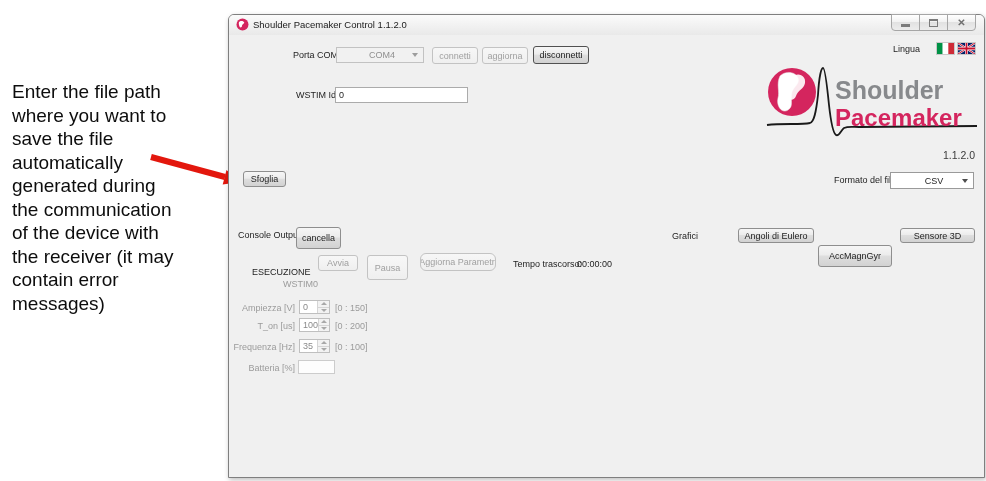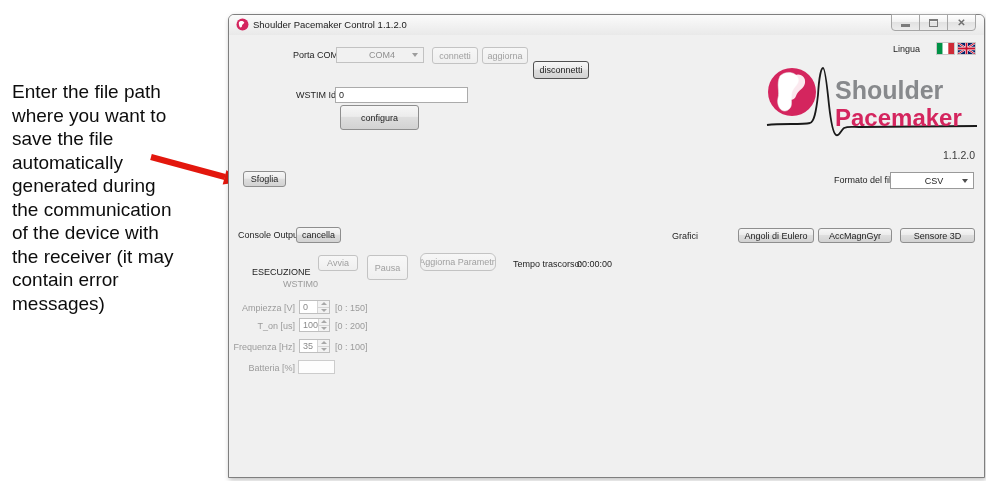"disconnetti" button.btn { top: 26px -> 11px }
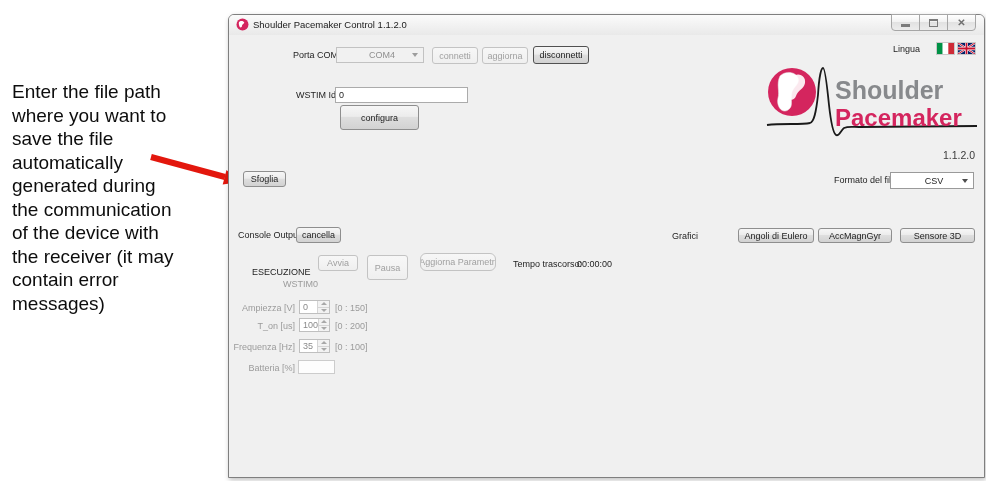"configura" button.btn { html: <button>configura</button> -> none }
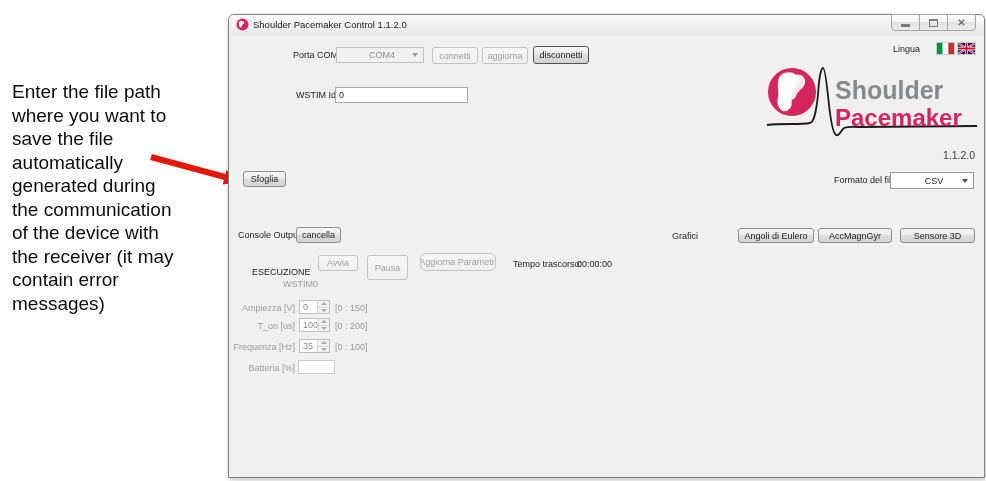"cancella" button.btn { height: 16px -> 22px }
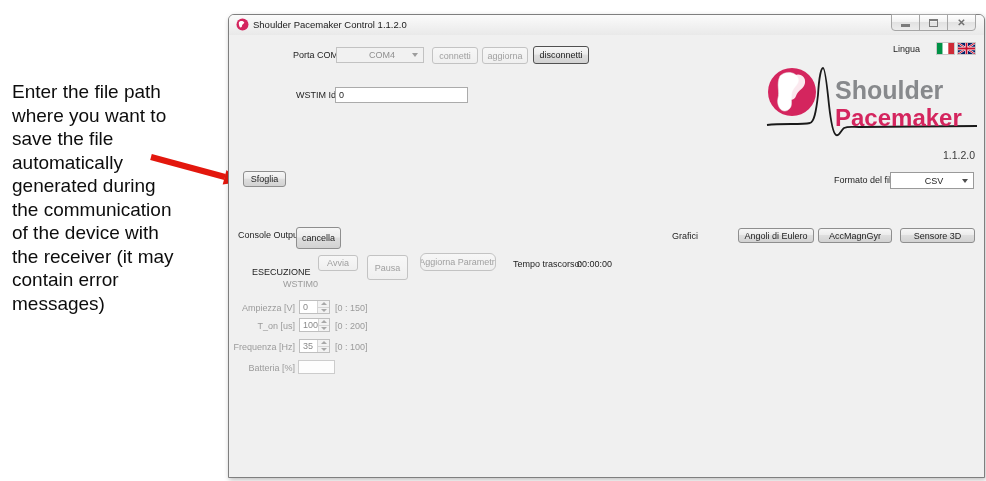"AccMagnGyr" button.btn { height: 15px -> 22px; top: 193px -> 210px }
